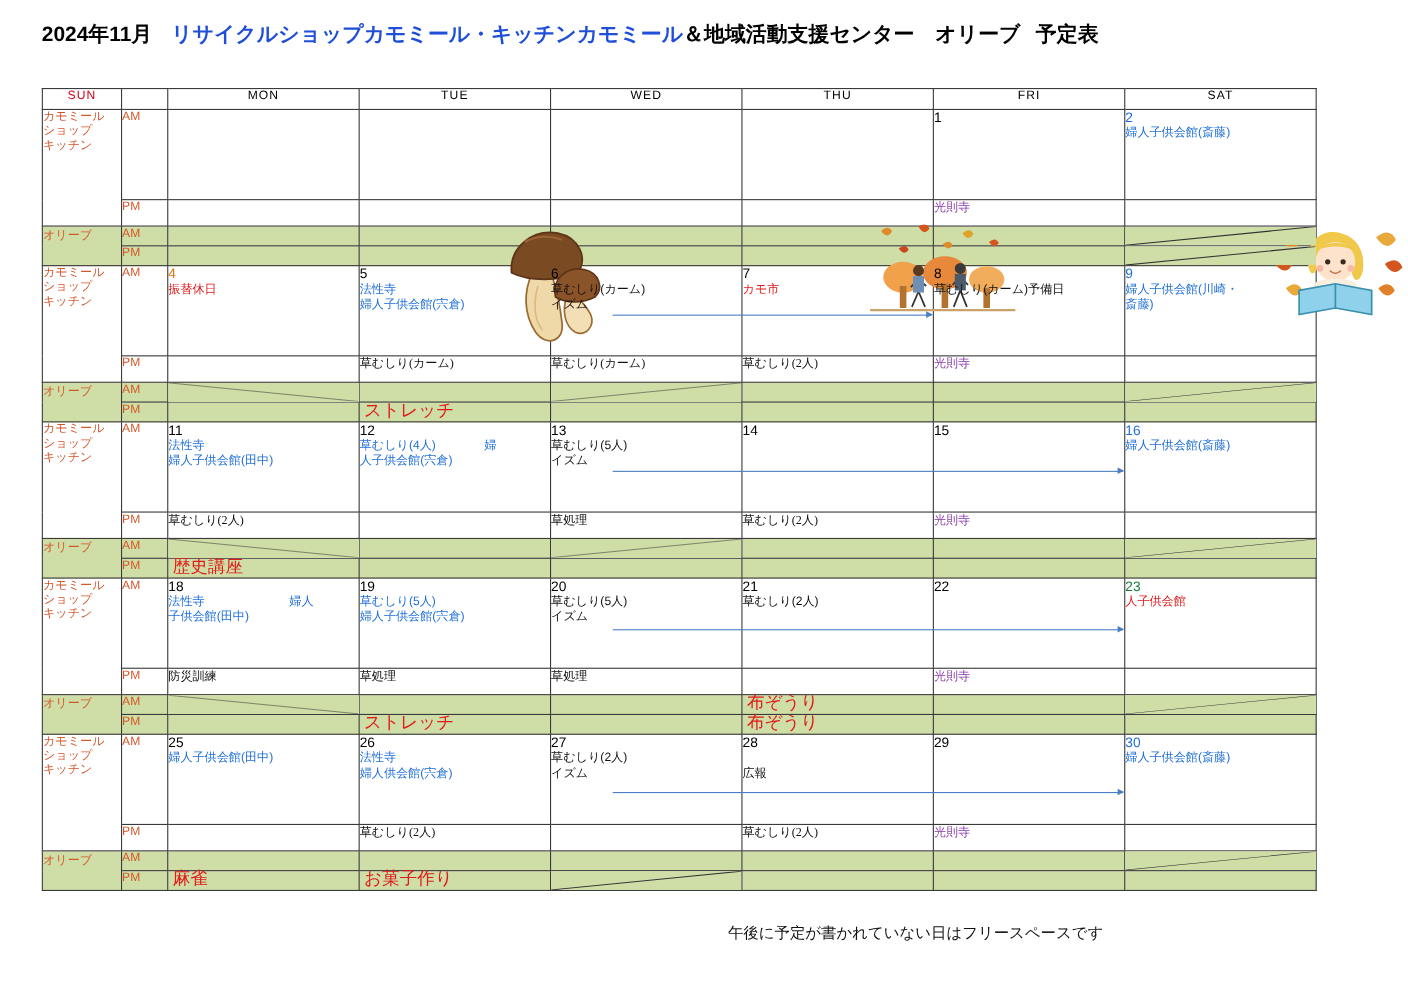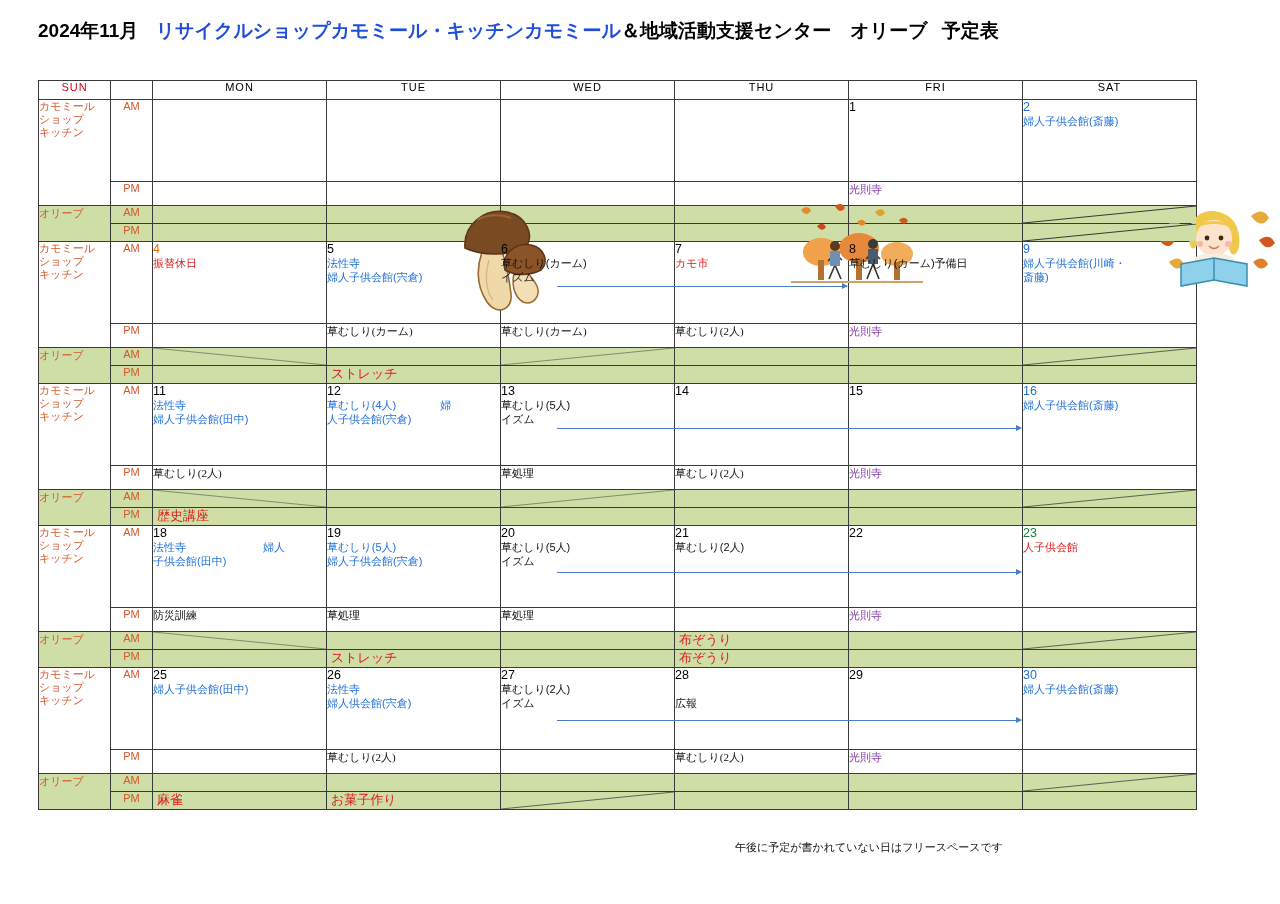"AM" .ampm { text-align: center -> left }
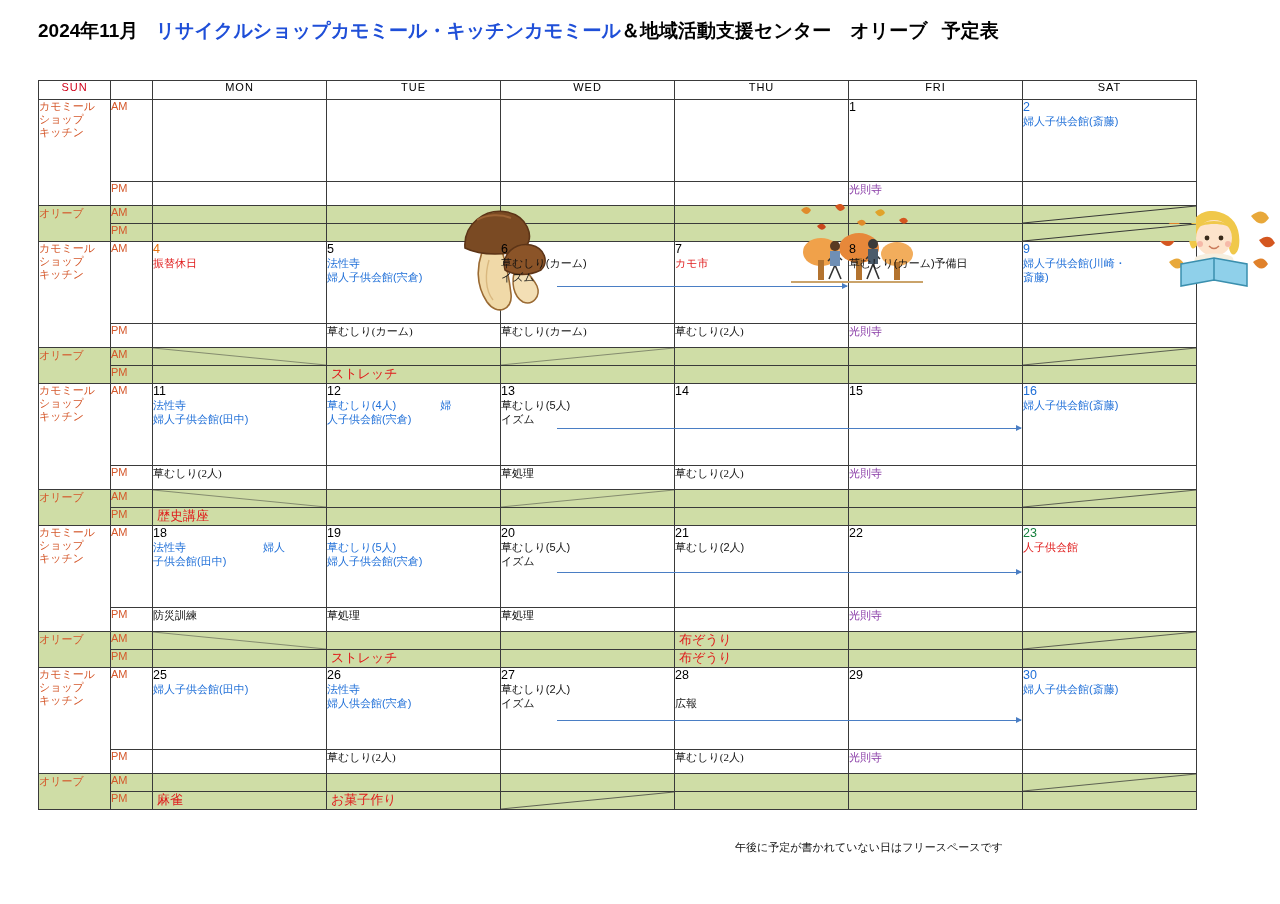"ストレッチ" .olive-txt { font-size: 13px -> 16px }
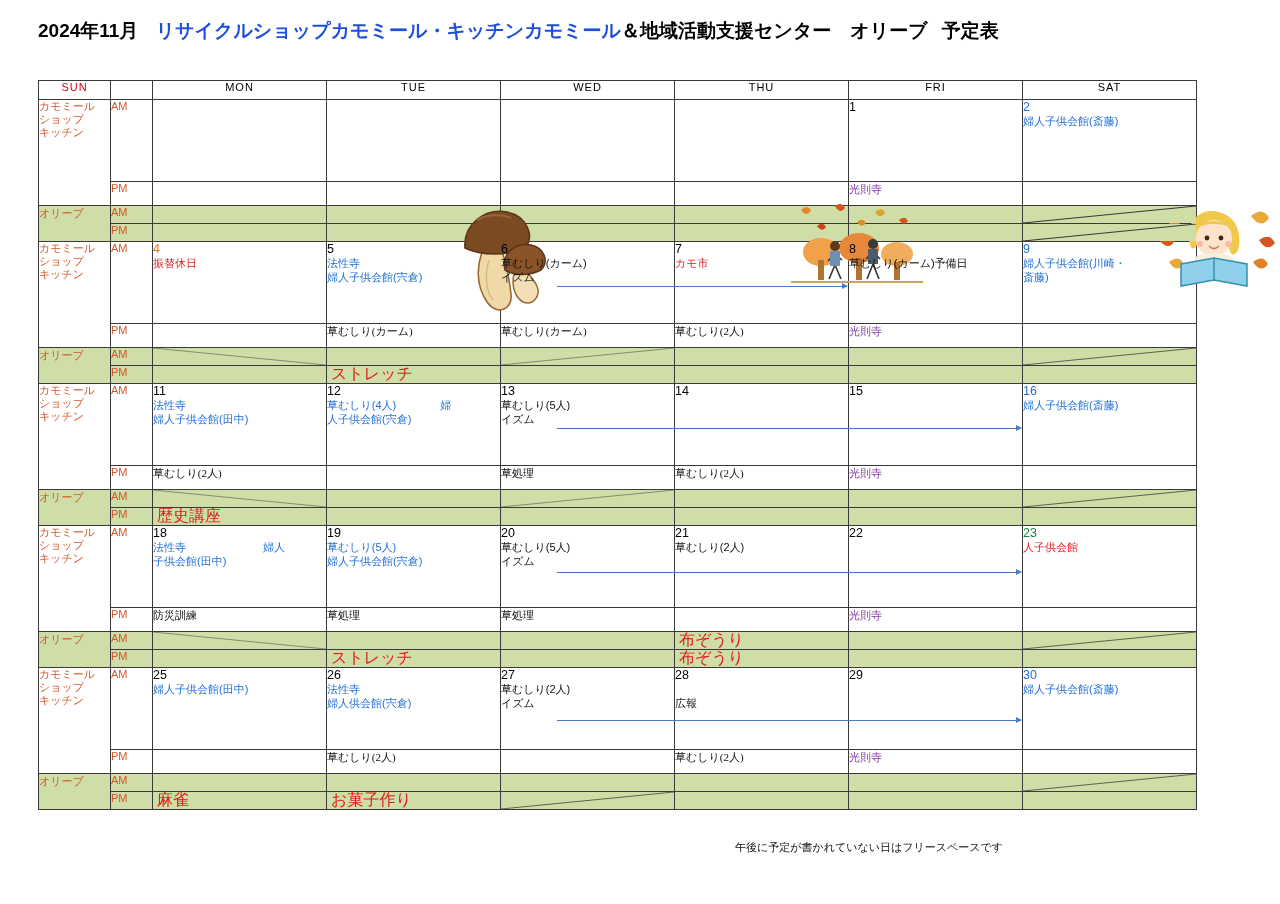"午後に予定が書かれていない日はフリースペースです" .footnote { font-size: 11px -> 14px }
